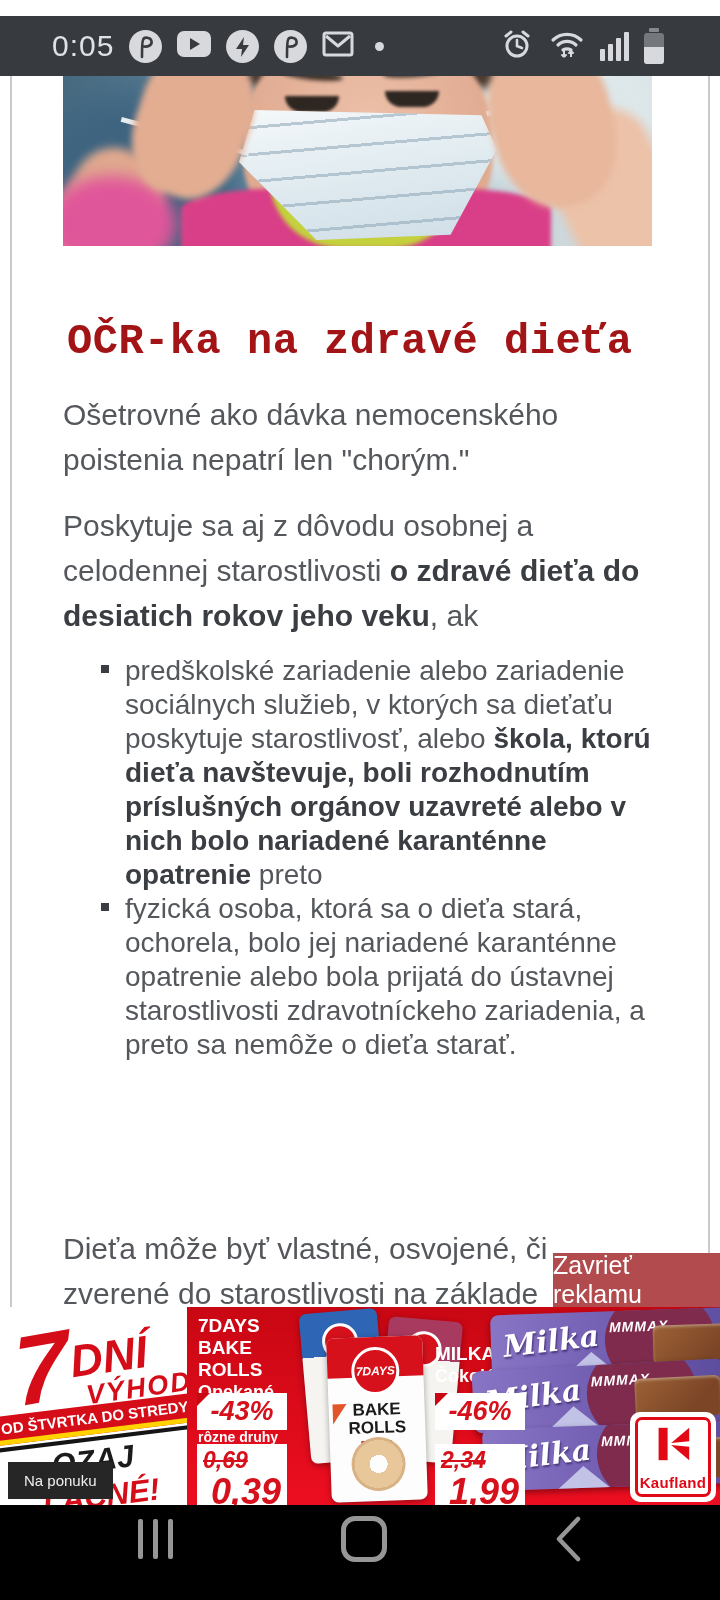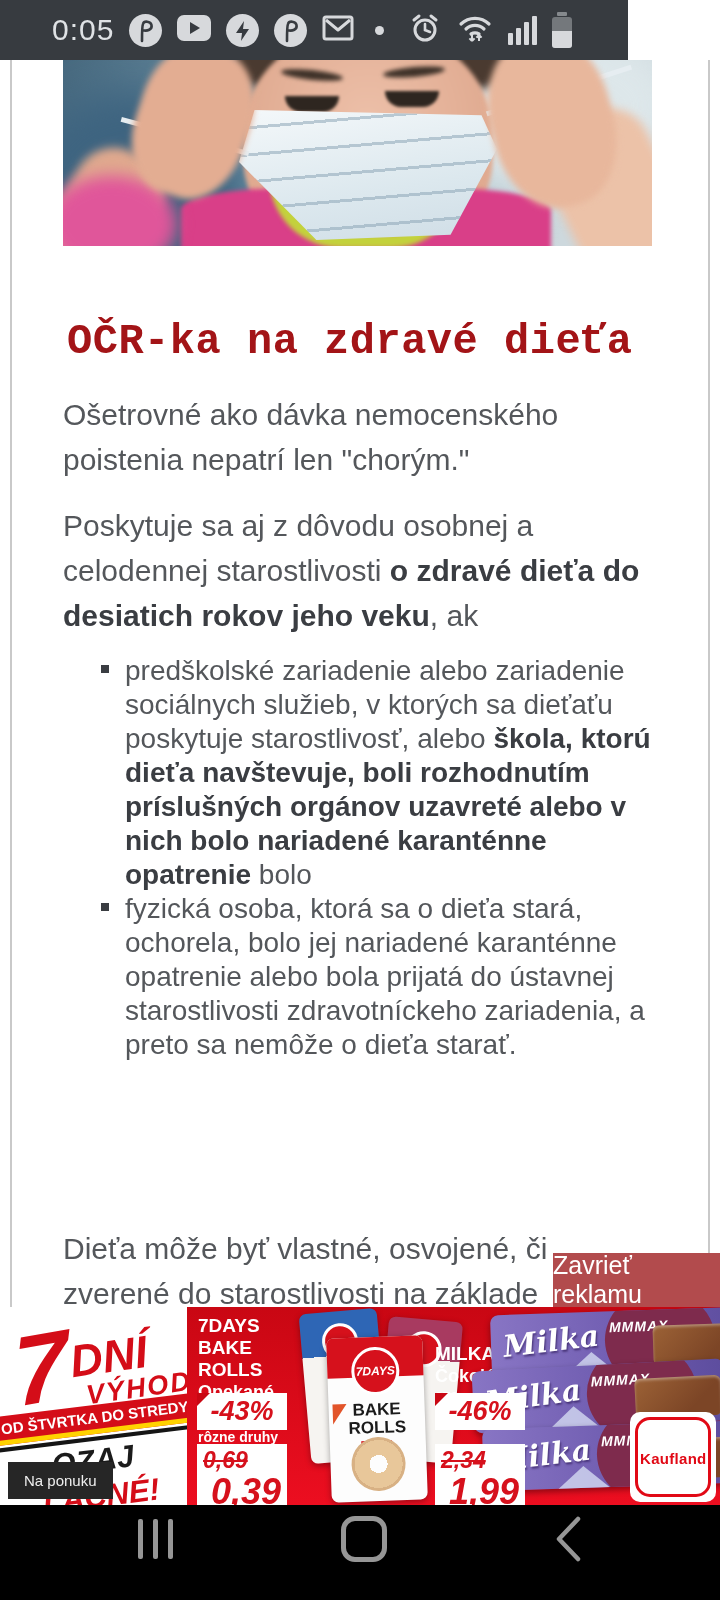"0:05" .status-bar { top: 0 -> 16px; width: 628px -> 720px }
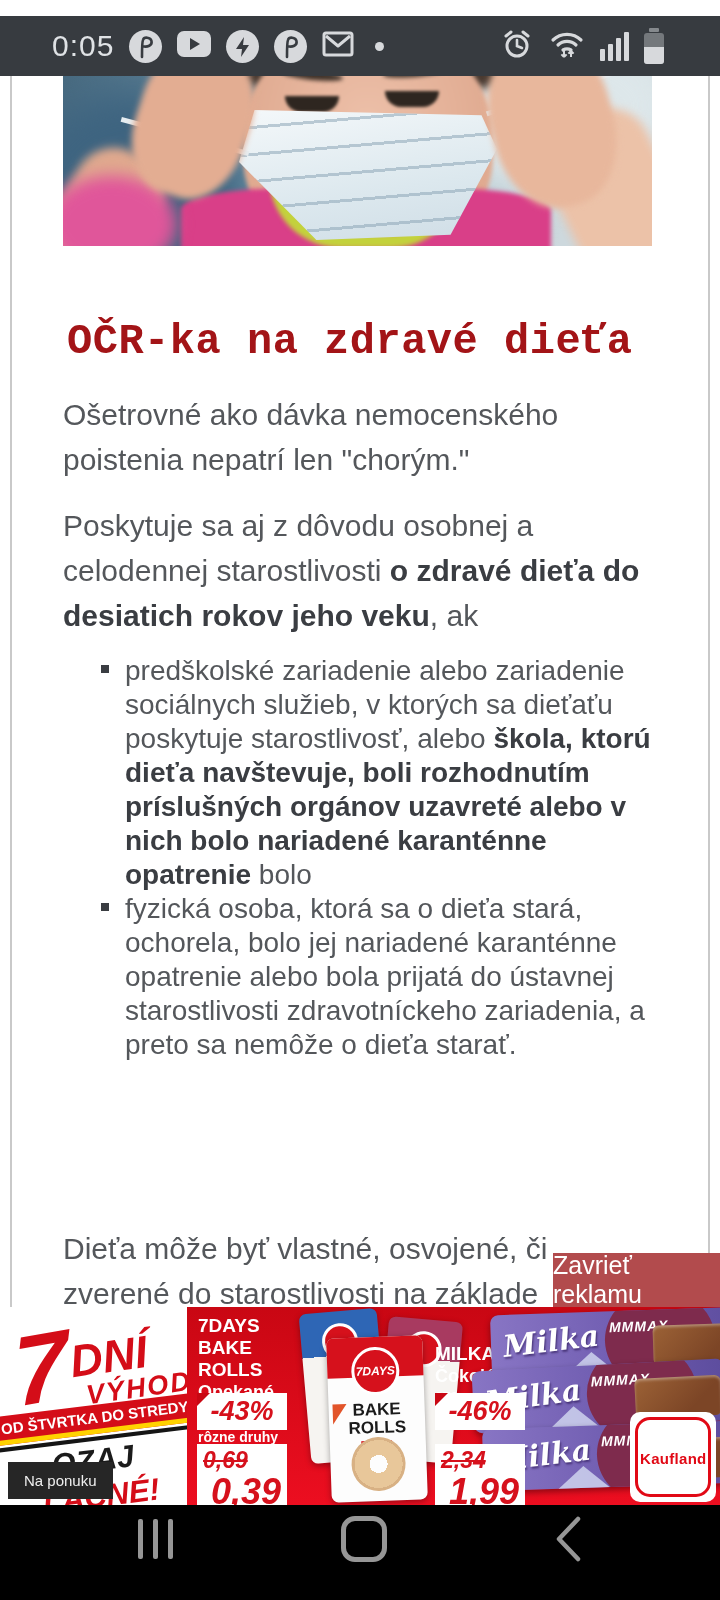"bolo" span { text: bolo -> preto }
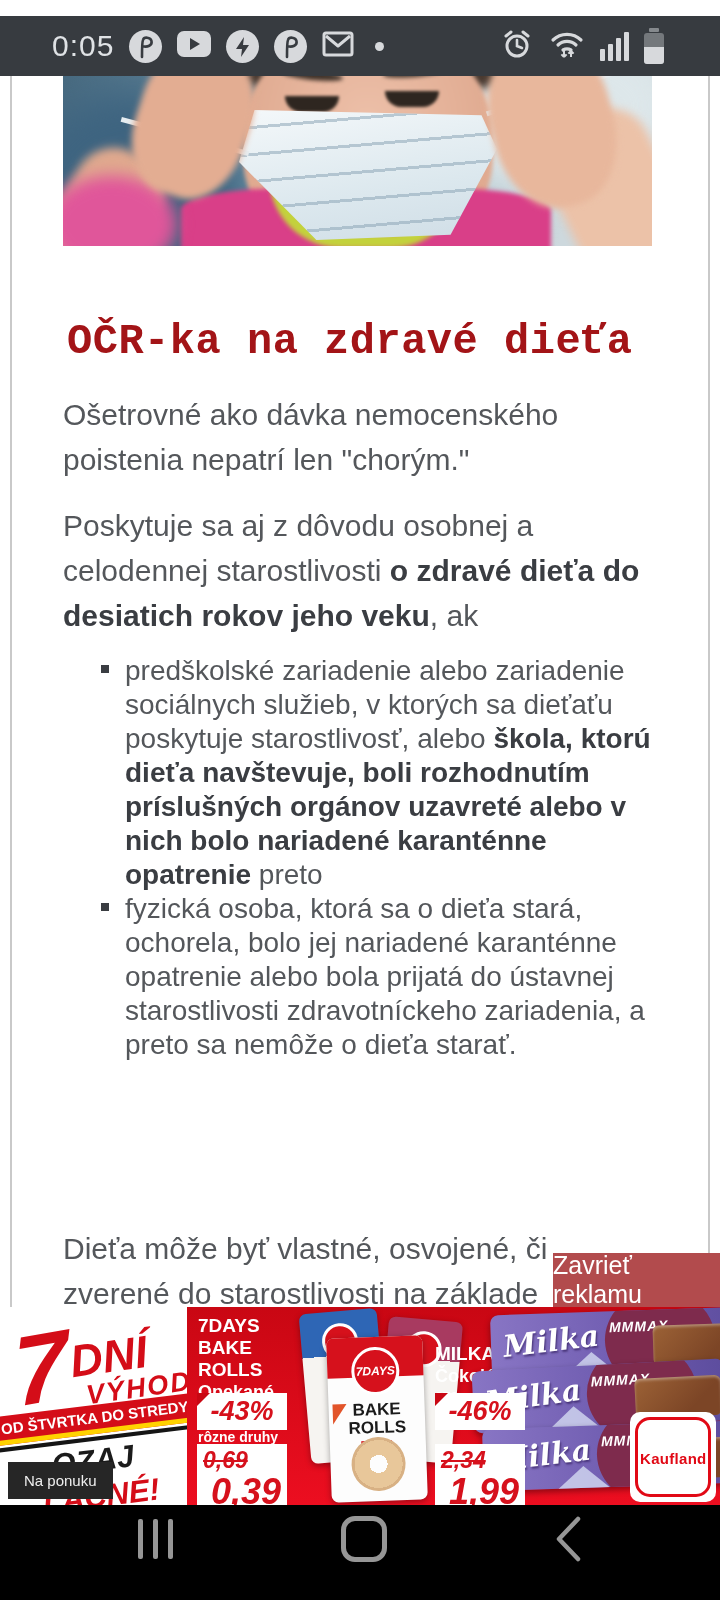"Kaufland" .kl-inner { border-radius: 15px -> 7px; flex-direction: row -> column }
